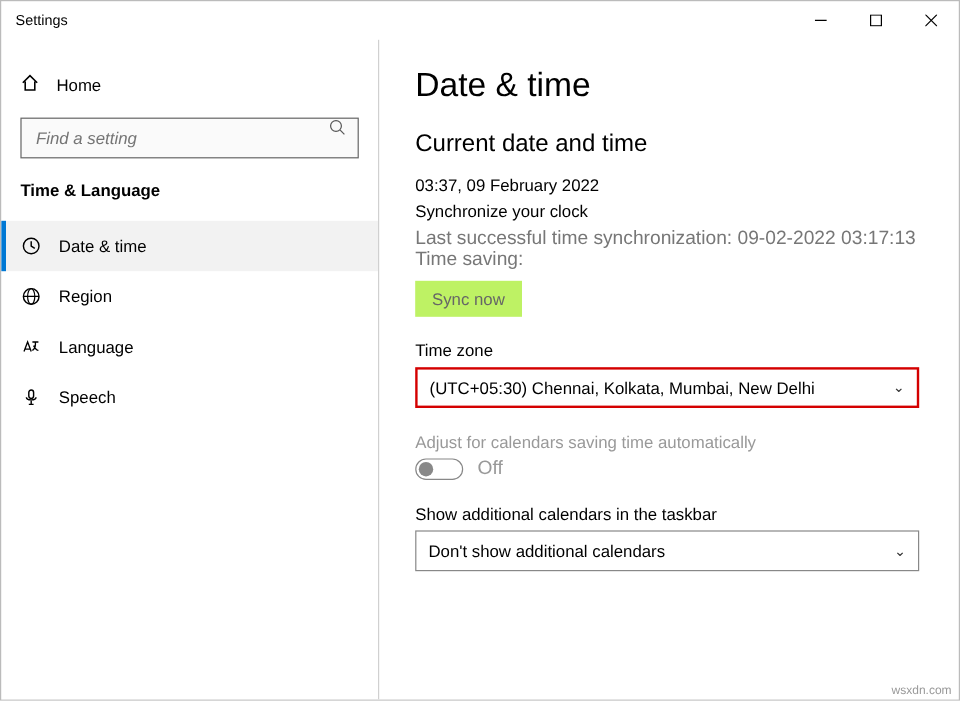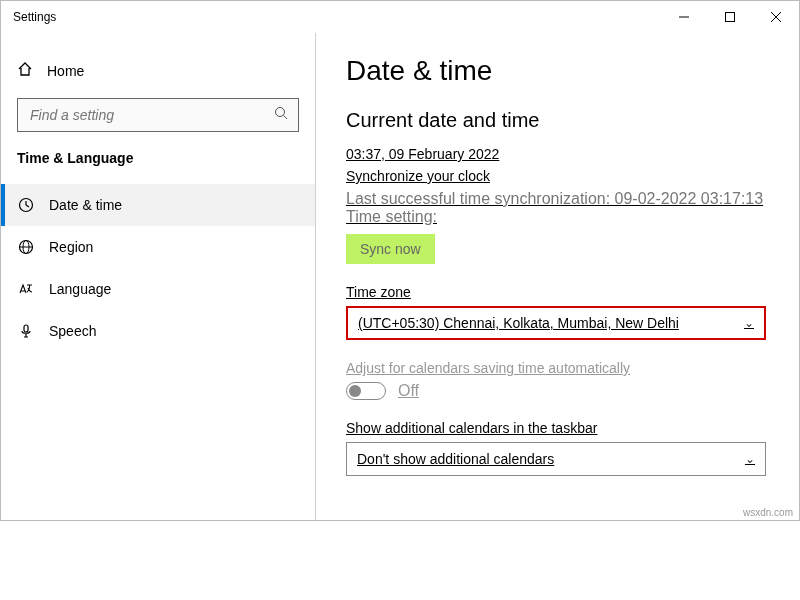"Settings" .window { height: 521px -> 584px }
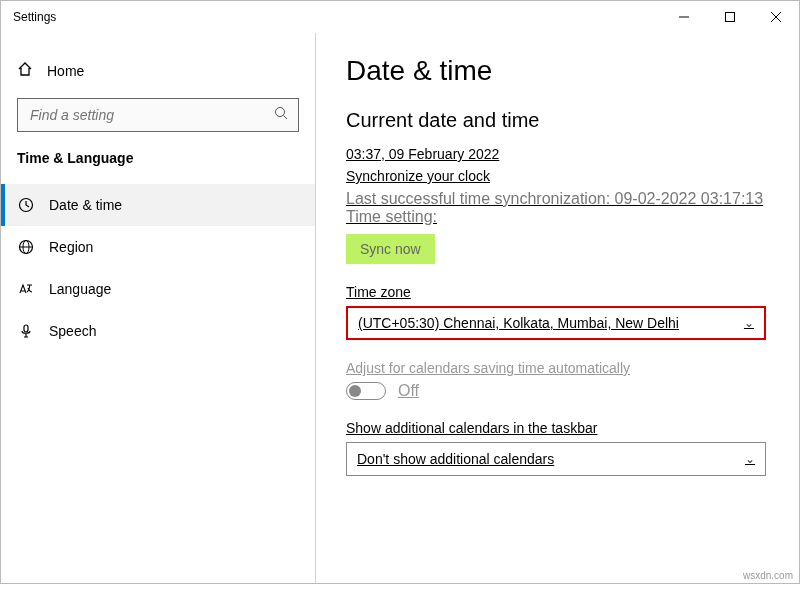"Find a setting" .search { align-items: center -> none }
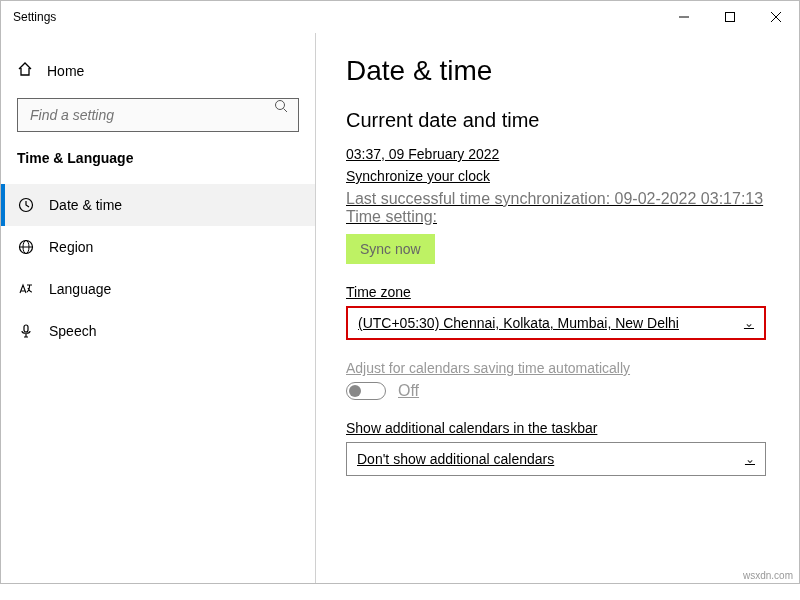"03:37, 09 February 2022" .block { text-decoration: underline -> none }
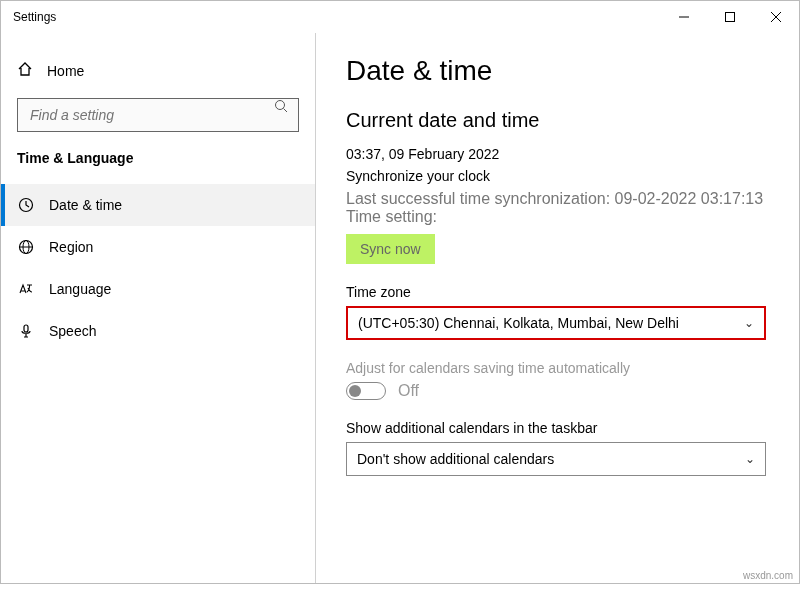"Time setting:" div.muted { text: setting -> saving }
